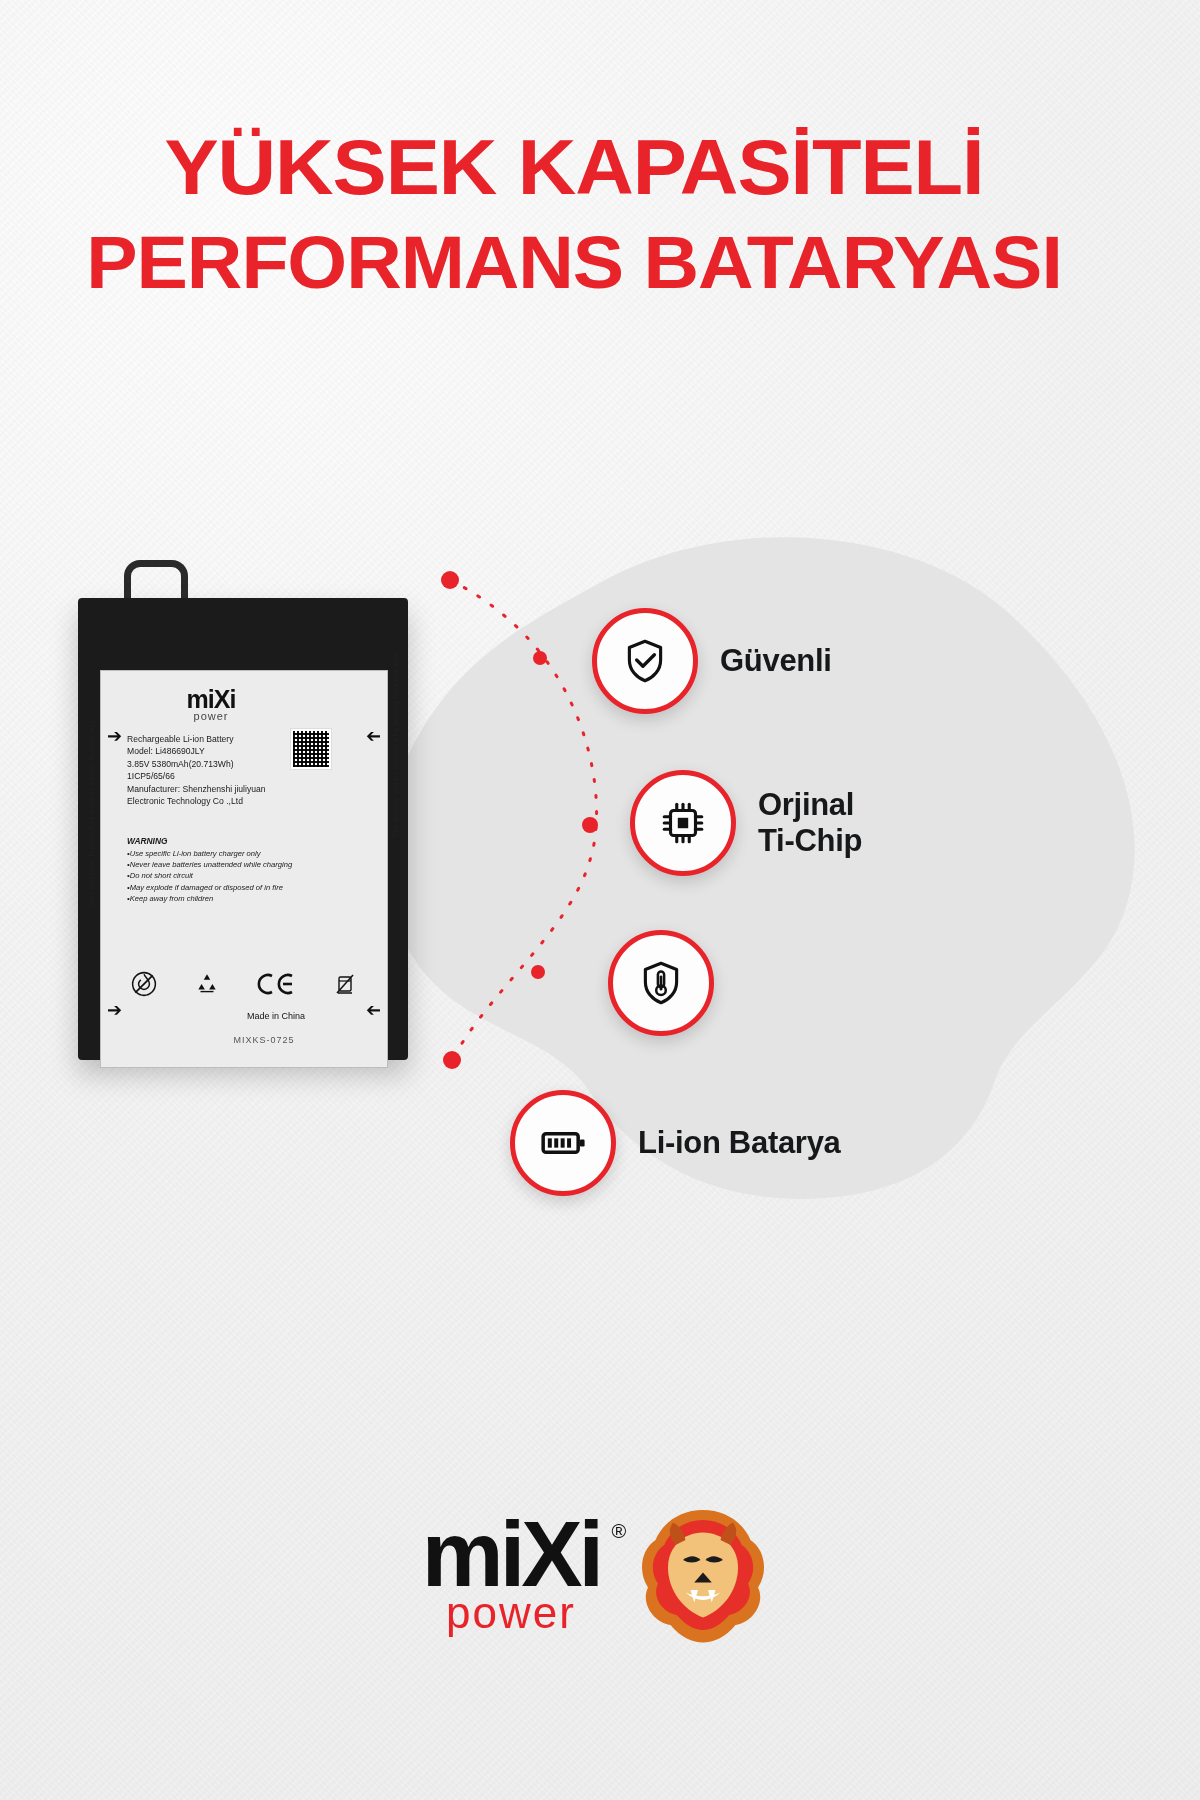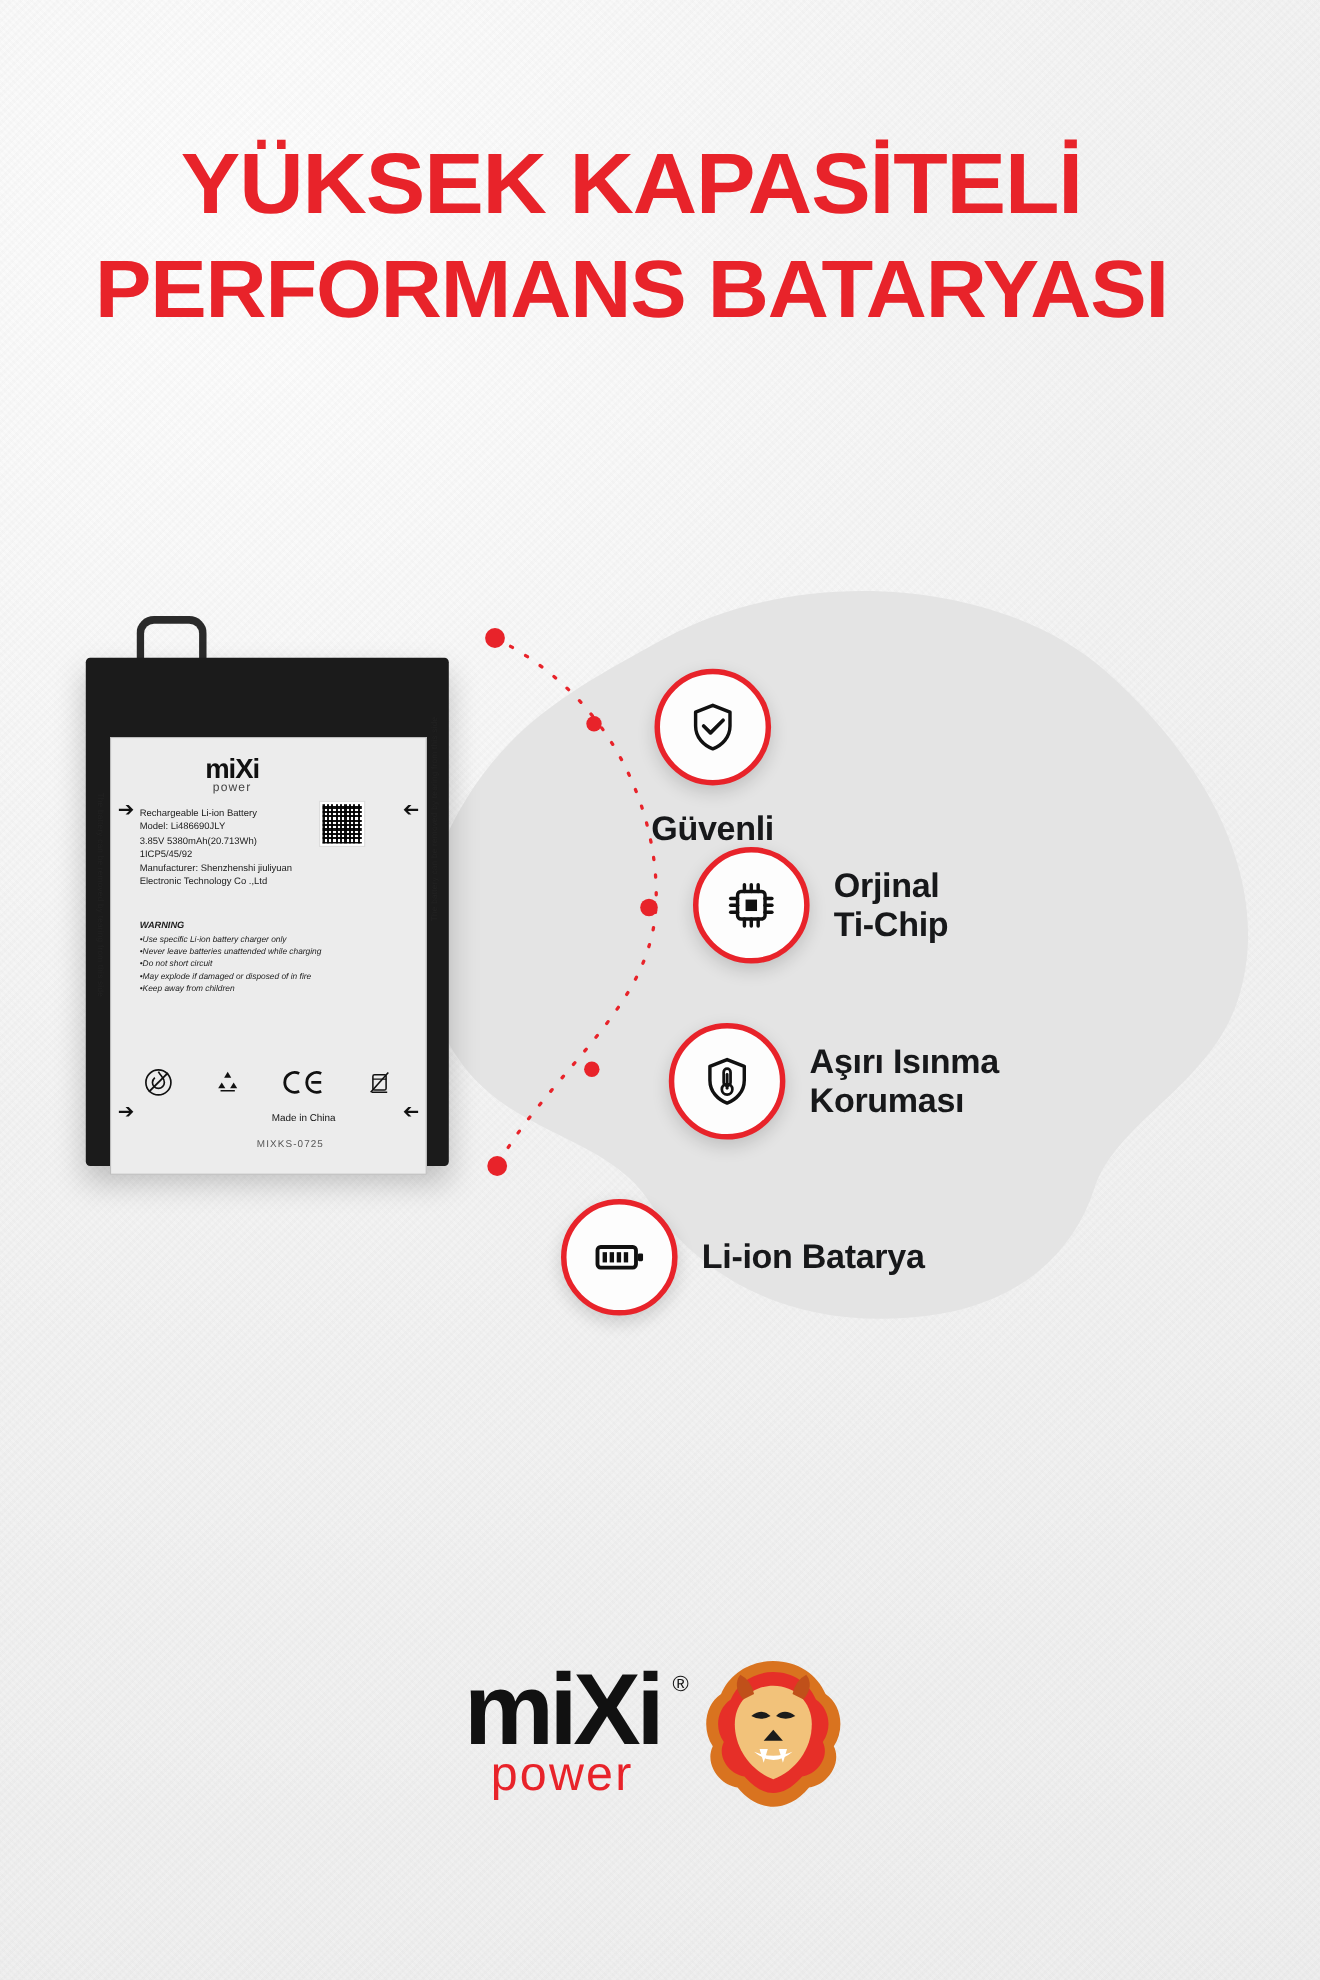"Güvenli" .f2 { flex-direction: column -> none }
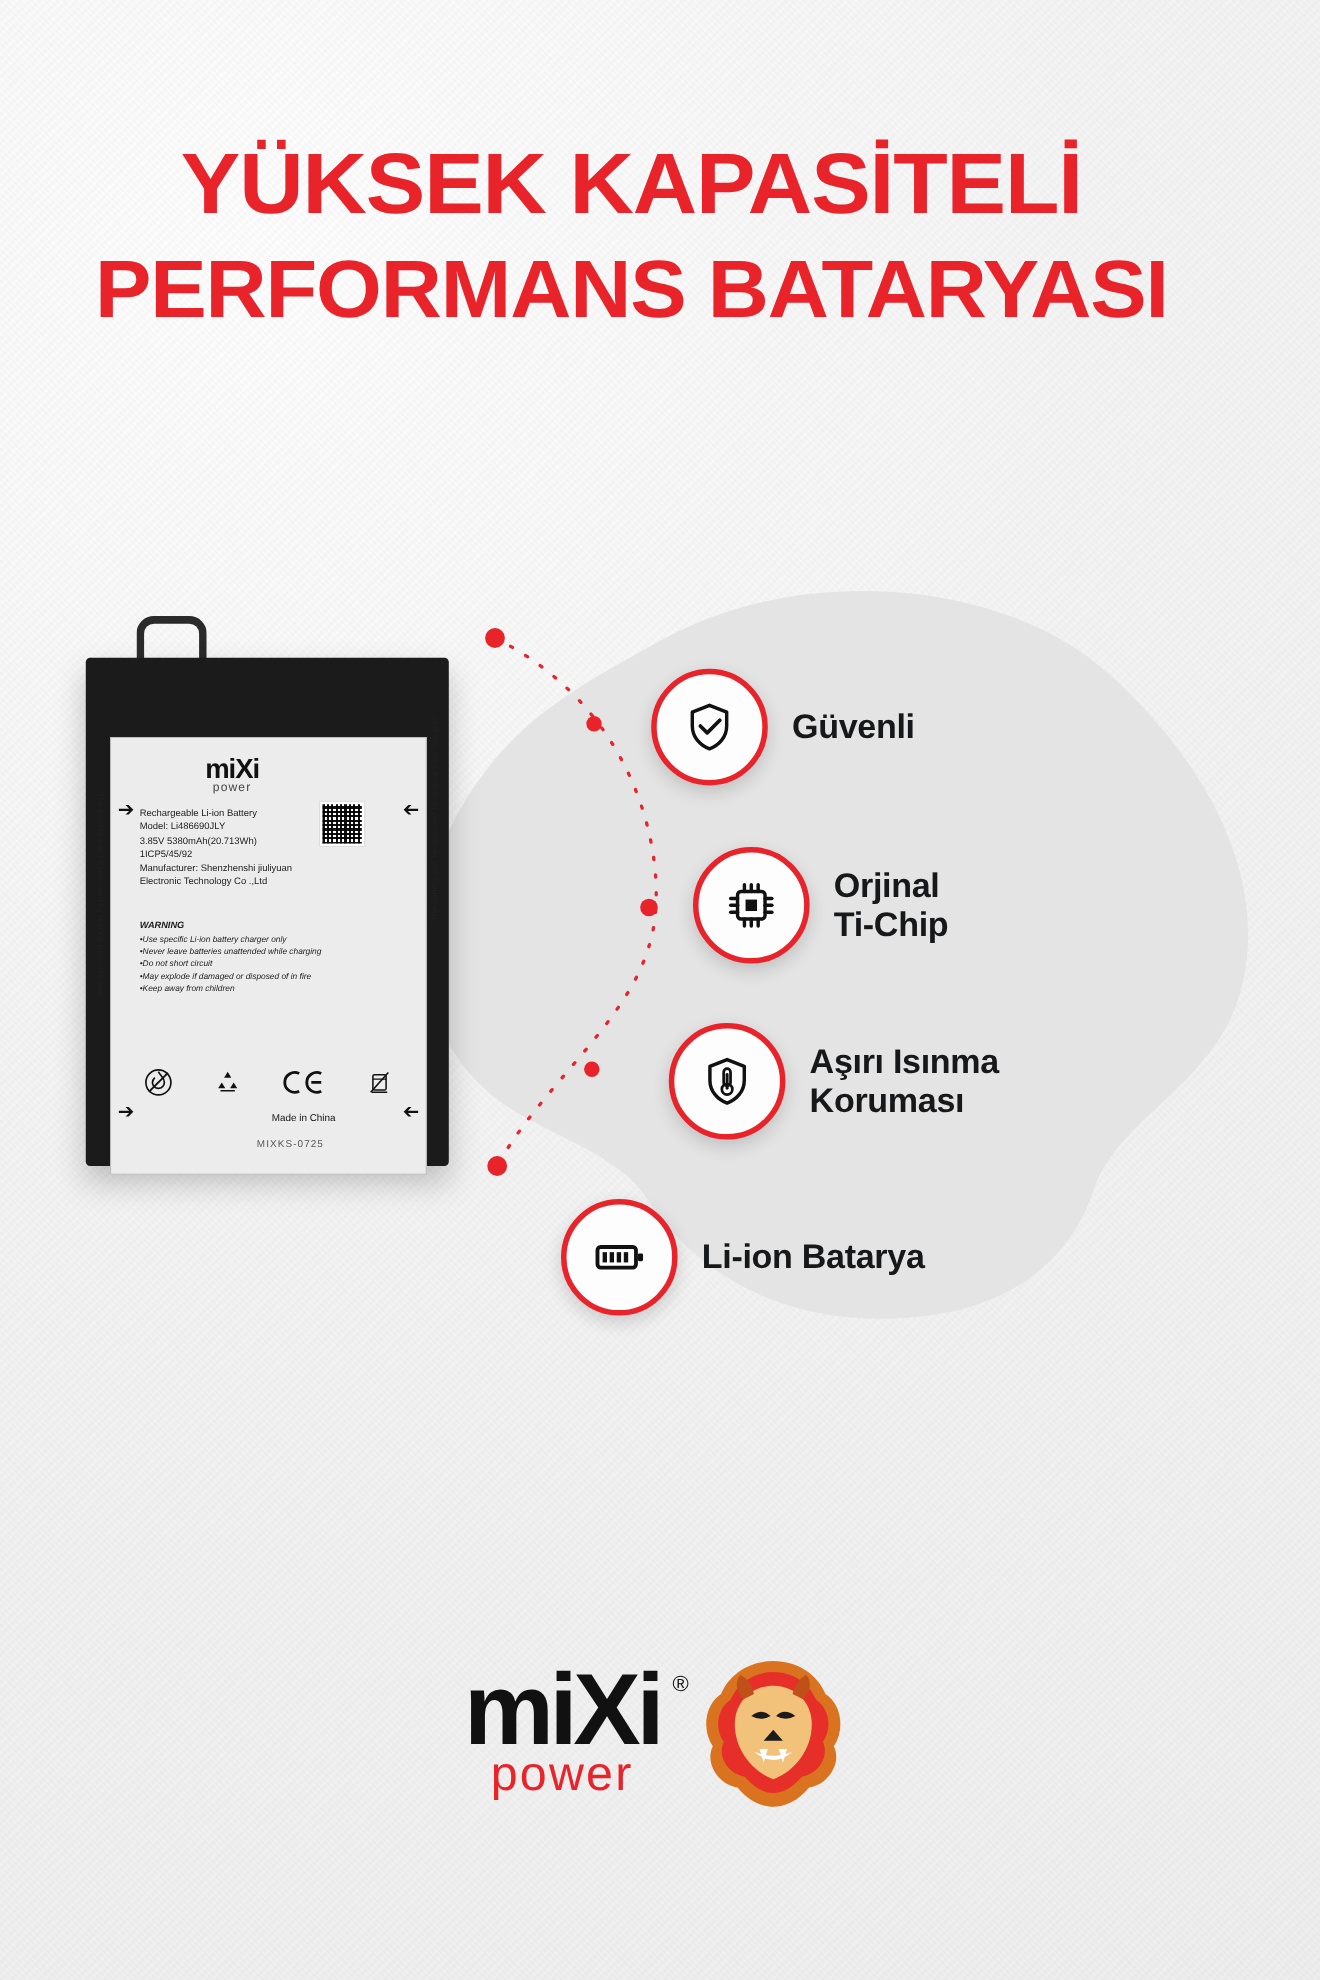"1ICP5/45/92" div { text: 1ICP5/45/92 -> 1ICP5/65/66 }
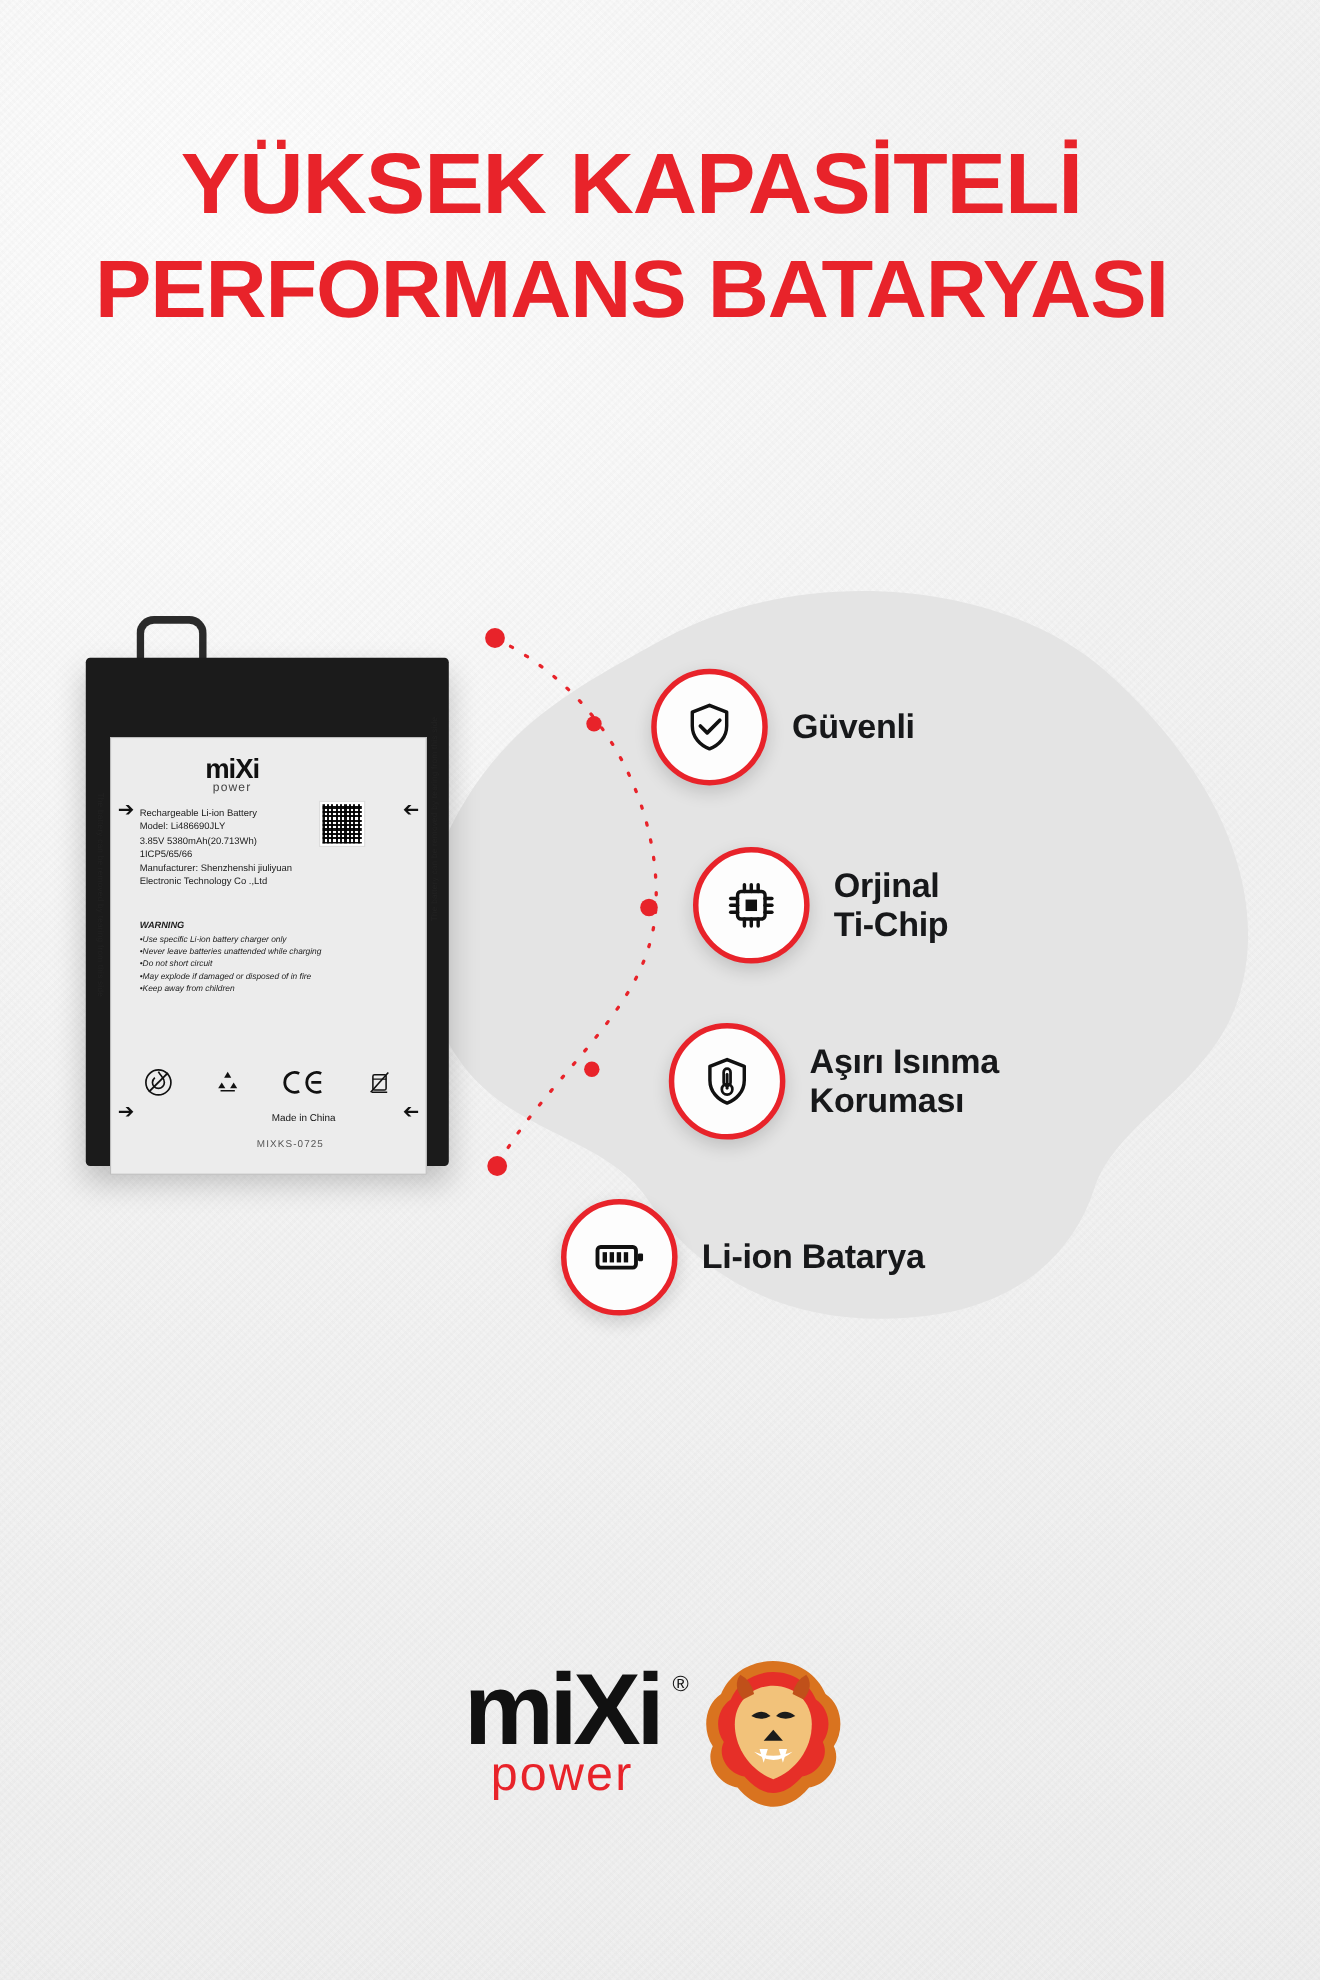"Aşırı Isınma" div.flabel { html: <div>Aşırı Isınma Koruması</div> -> none }
